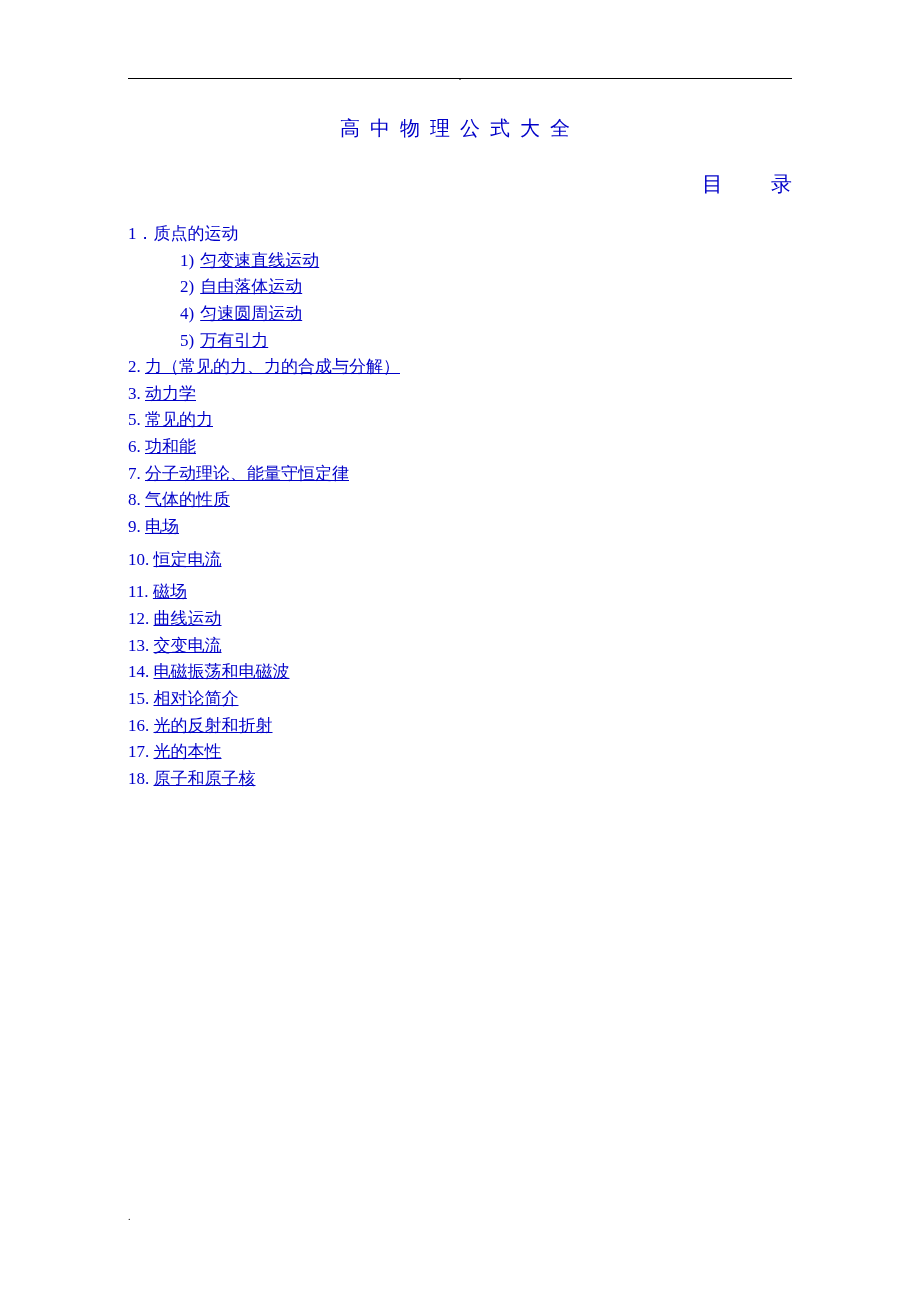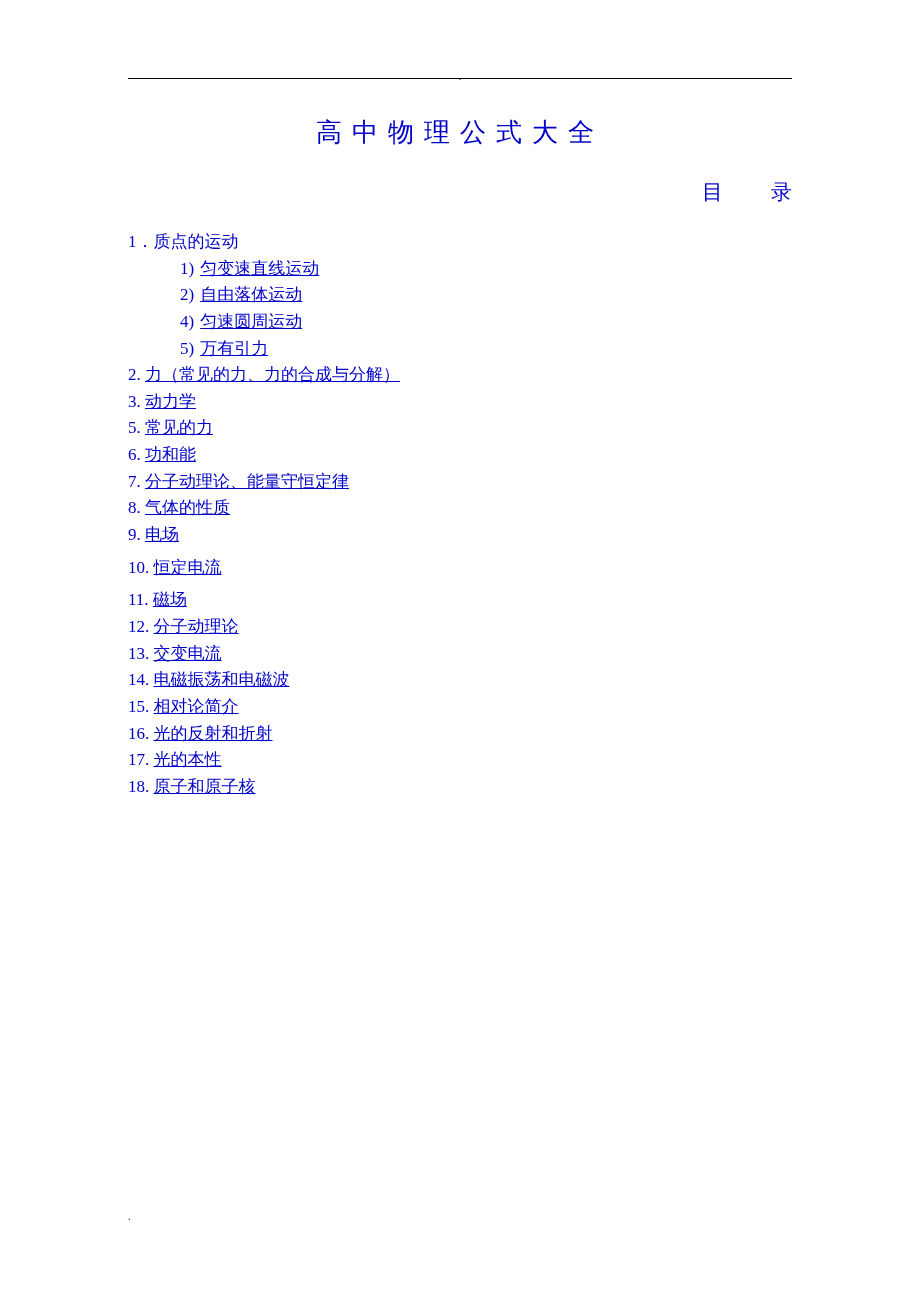"高中物理公式大全" .title { font-size: 26px -> 20px }
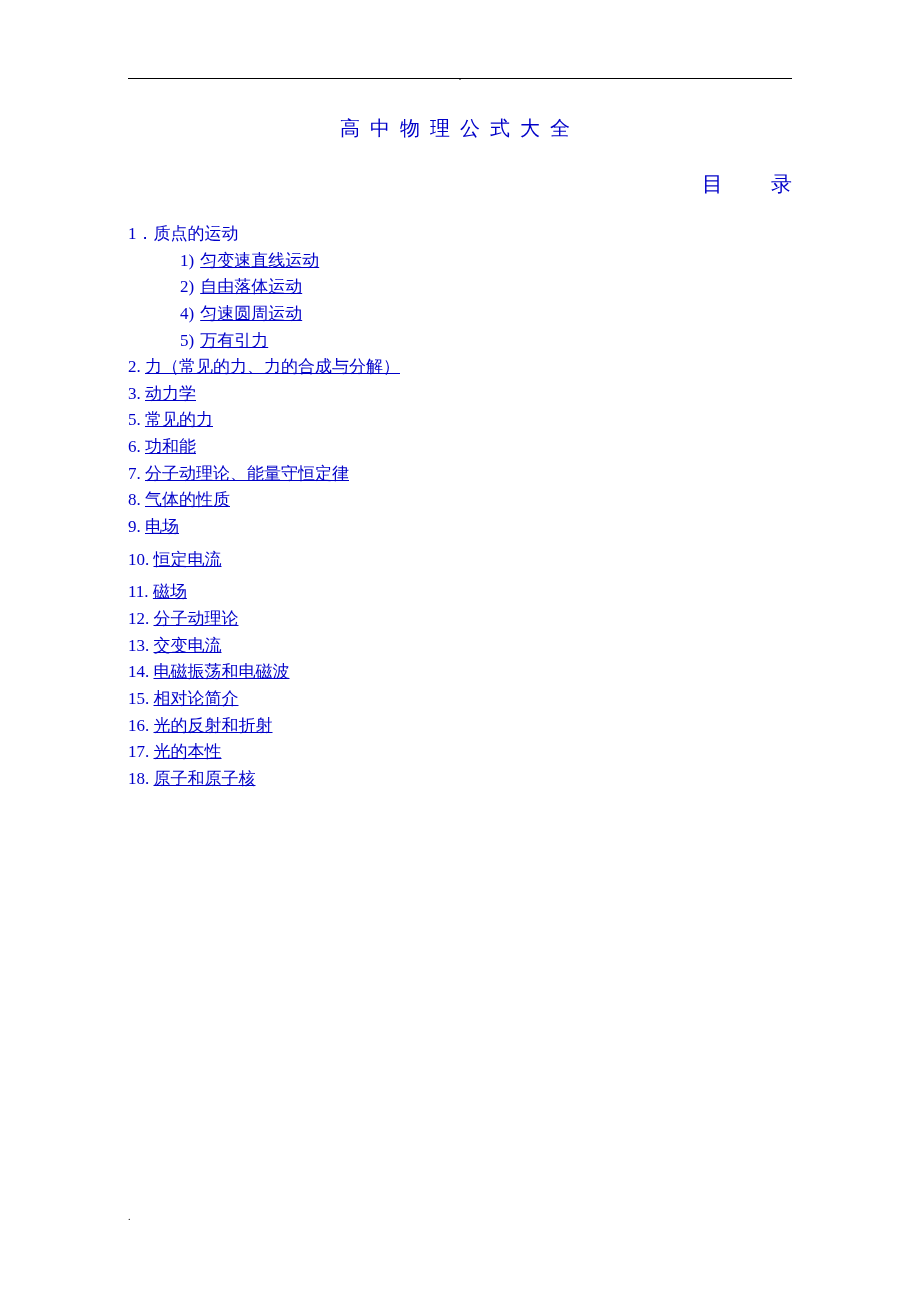"分子动理论" span.link { text: 分子动理论 -> 曲线运动 }
